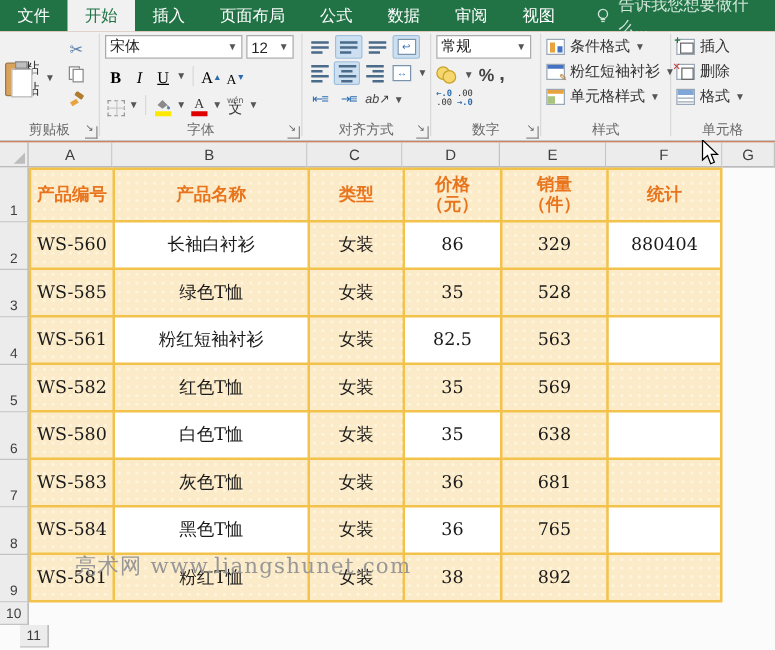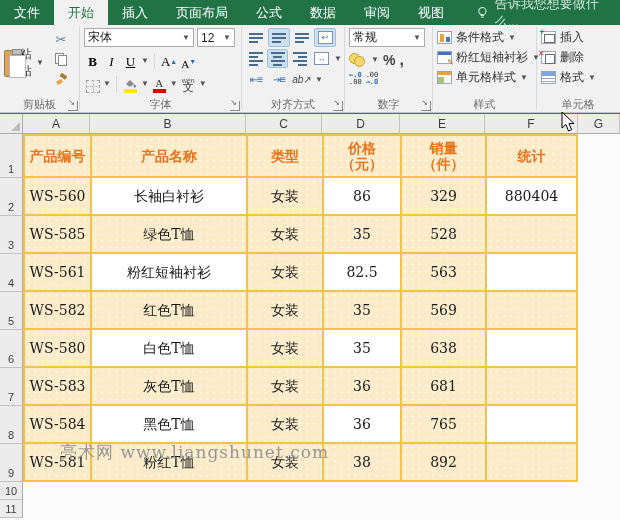"11" div.rowhead { margin-left: none -> 16px }
